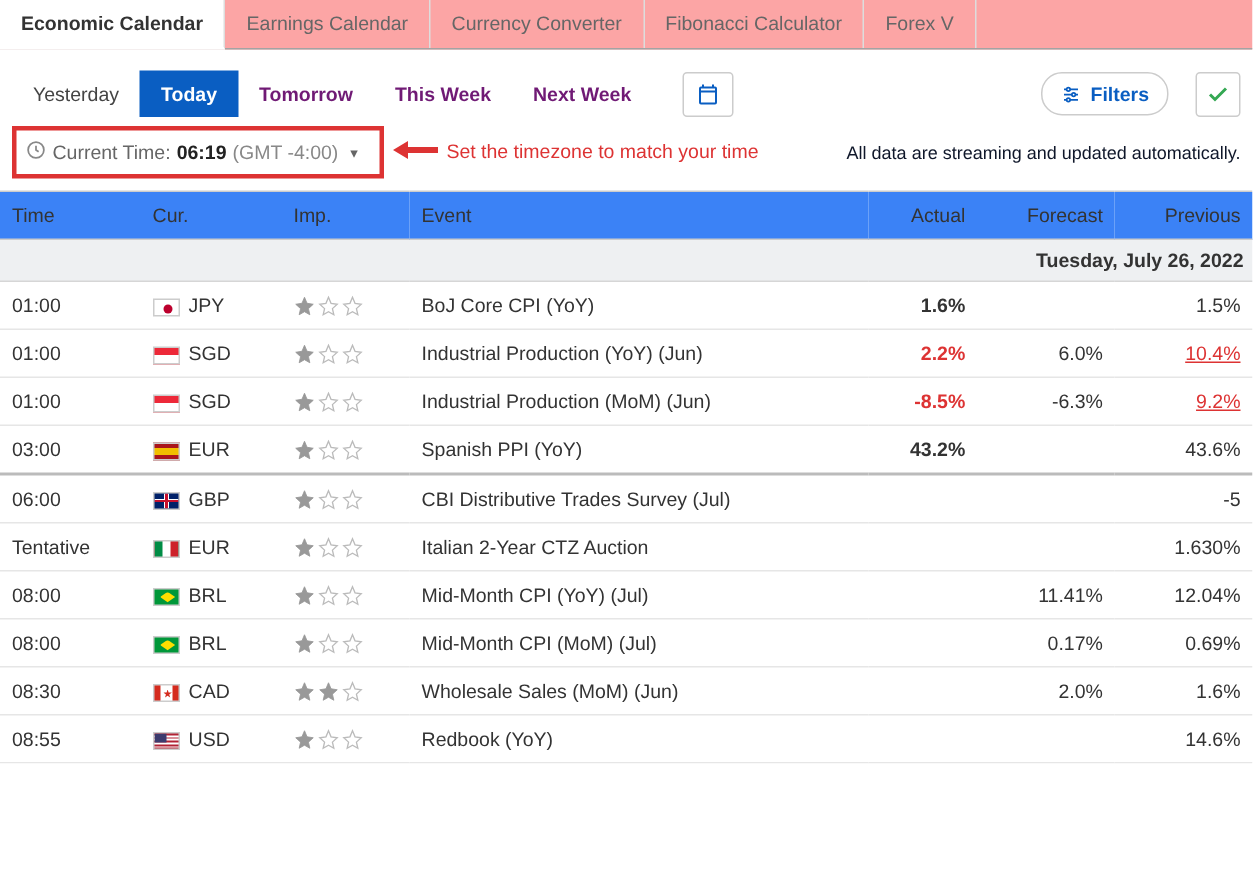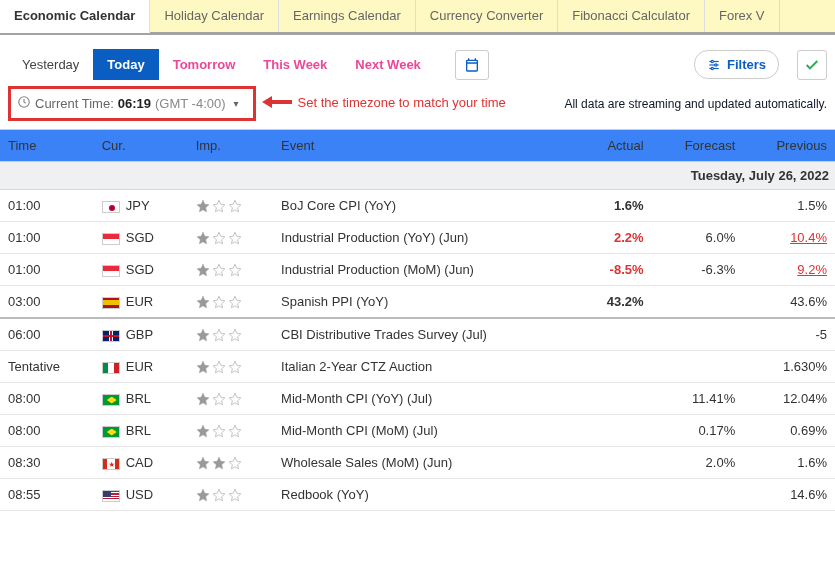"Economic Calendar" .top-tabs { background: #fef9c3 -> #fca5a5; border-bottom: 3px solid #a3a3a3 -> 1px solid #a3a3a3 }
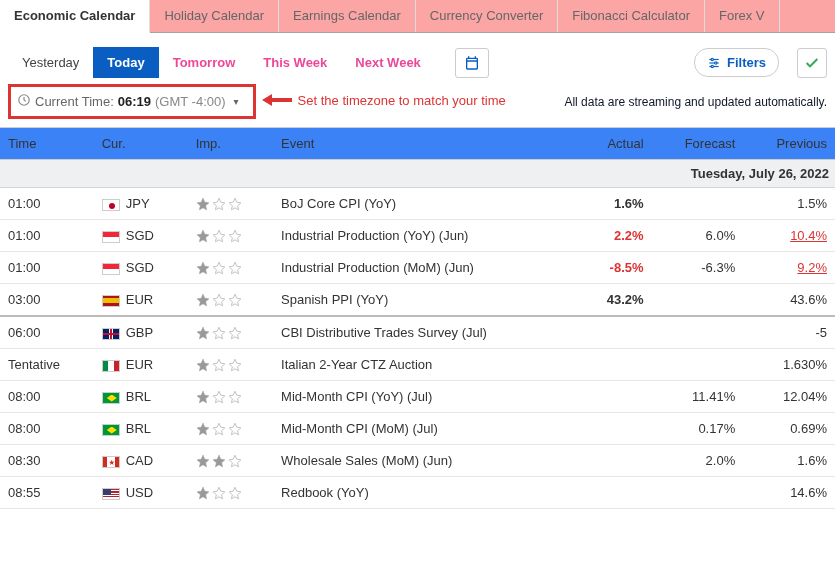"Holiday Calendar" div.top-tab { html: <div>Holiday Calendar</div> -> none }
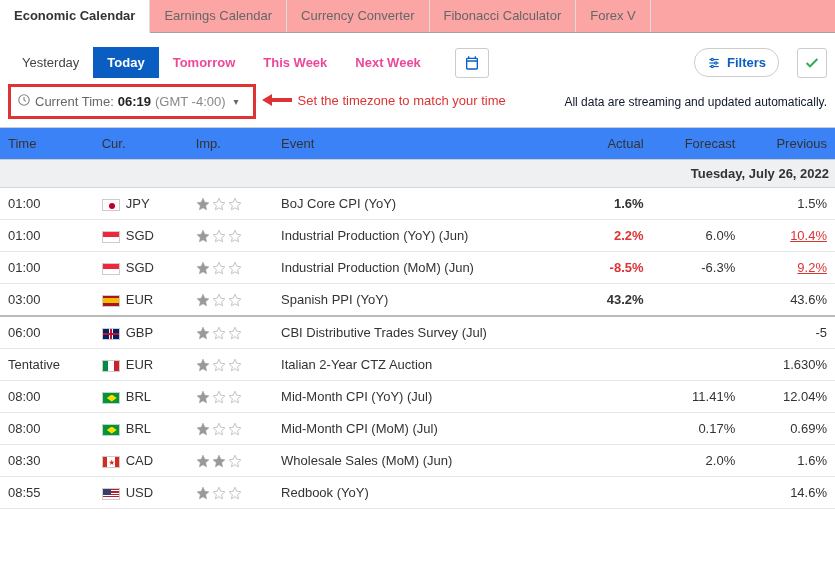"Tomorrow" .day-tab { color: #ec4899 -> #701a75 }
